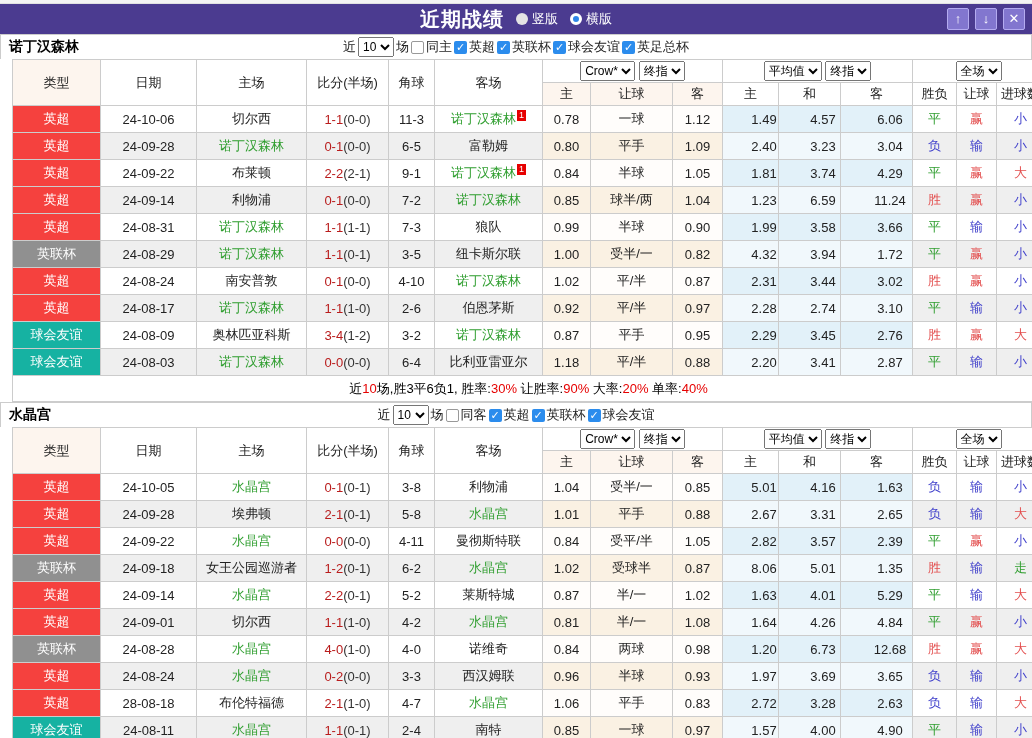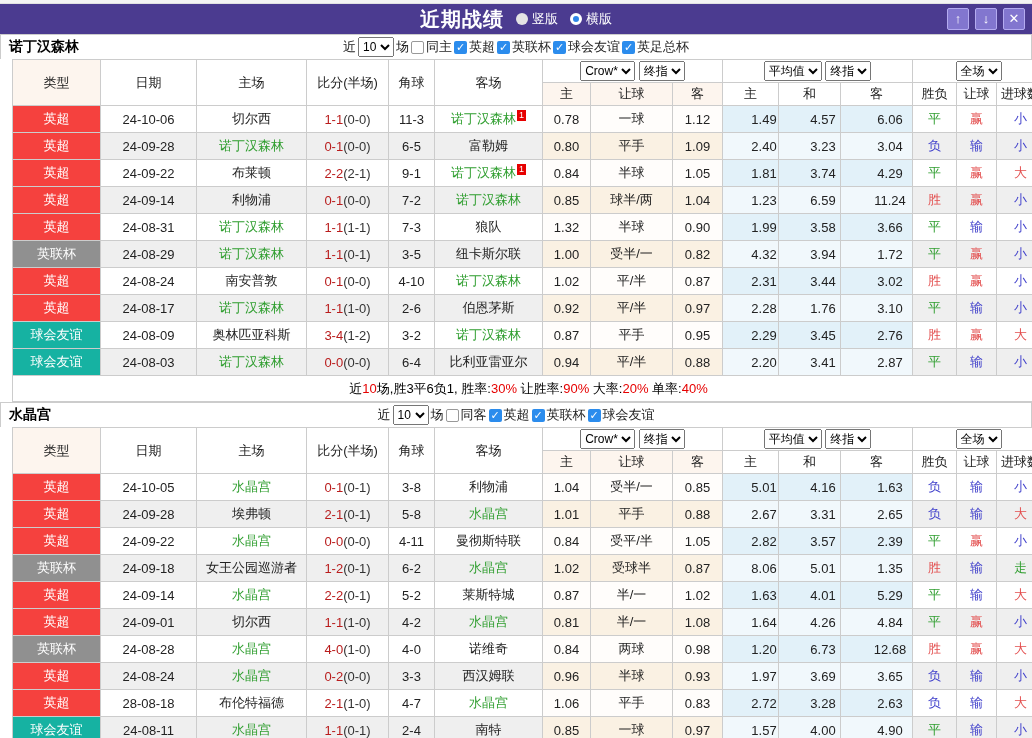"1.32" td.ah { text: 1.32 -> 0.99 }
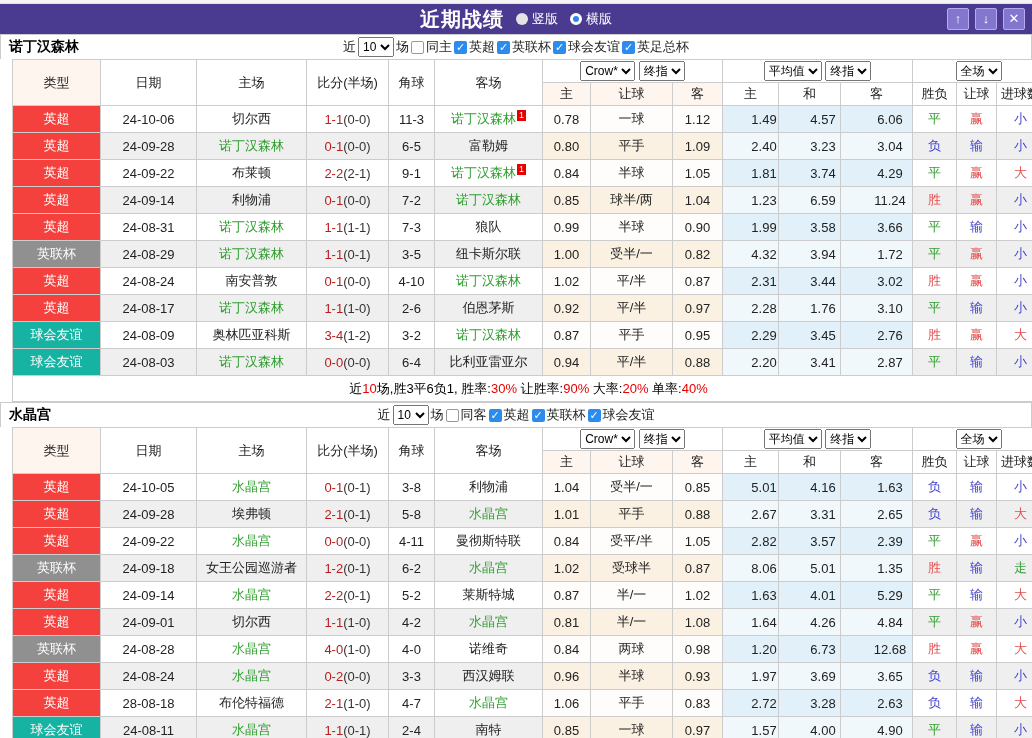"1.76" td.eu { text: 1.76 -> 2.74 }
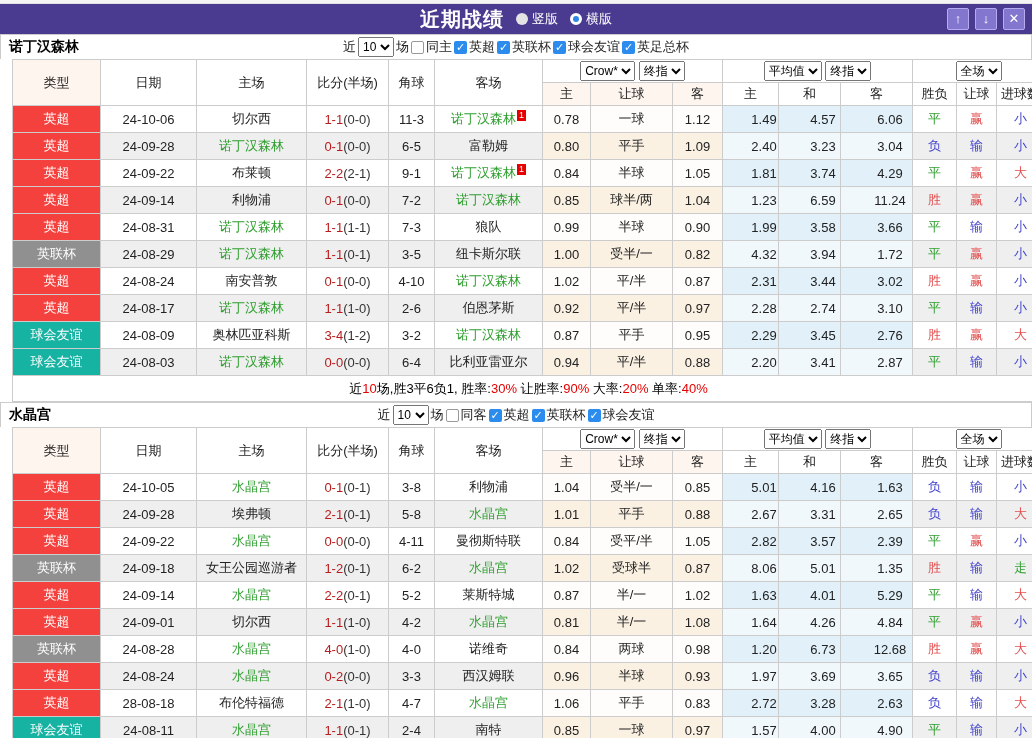"0.94" td.ah { text: 0.94 -> 1.18 }
